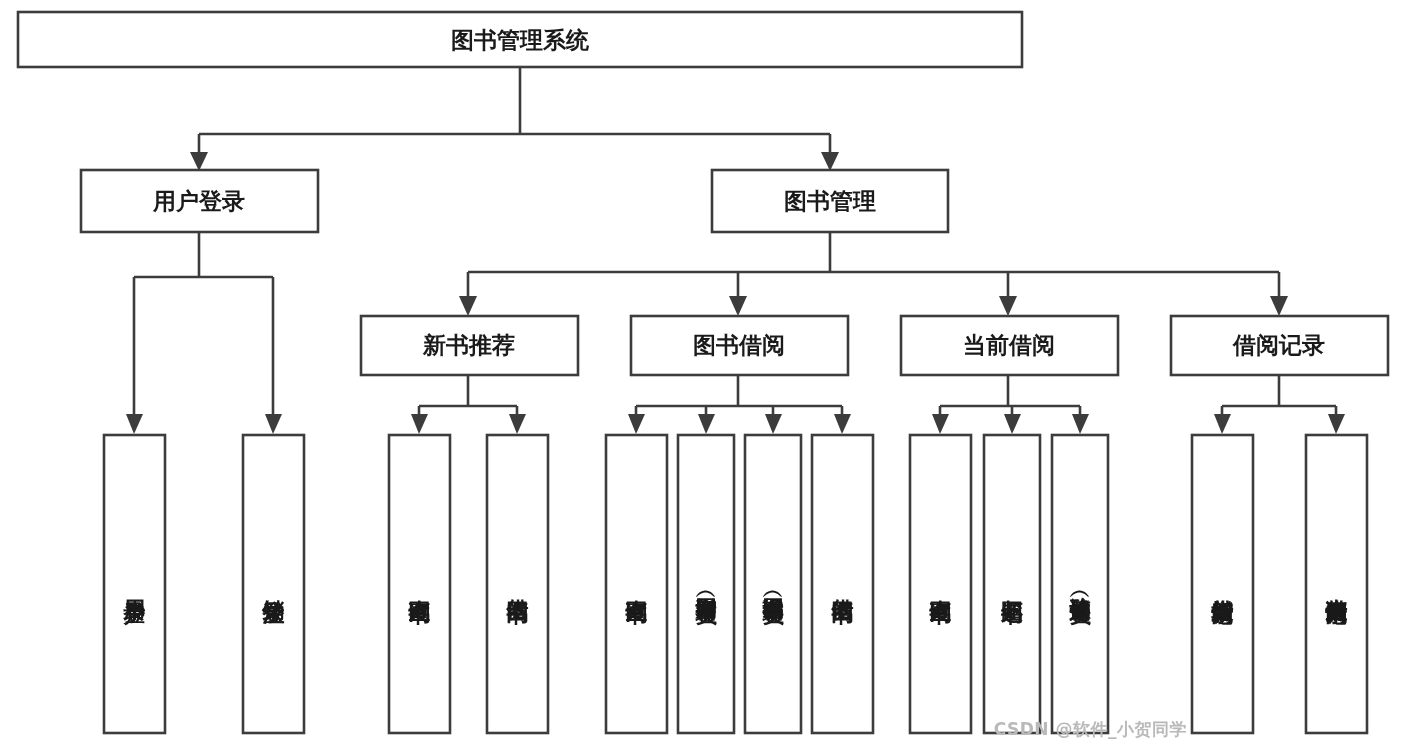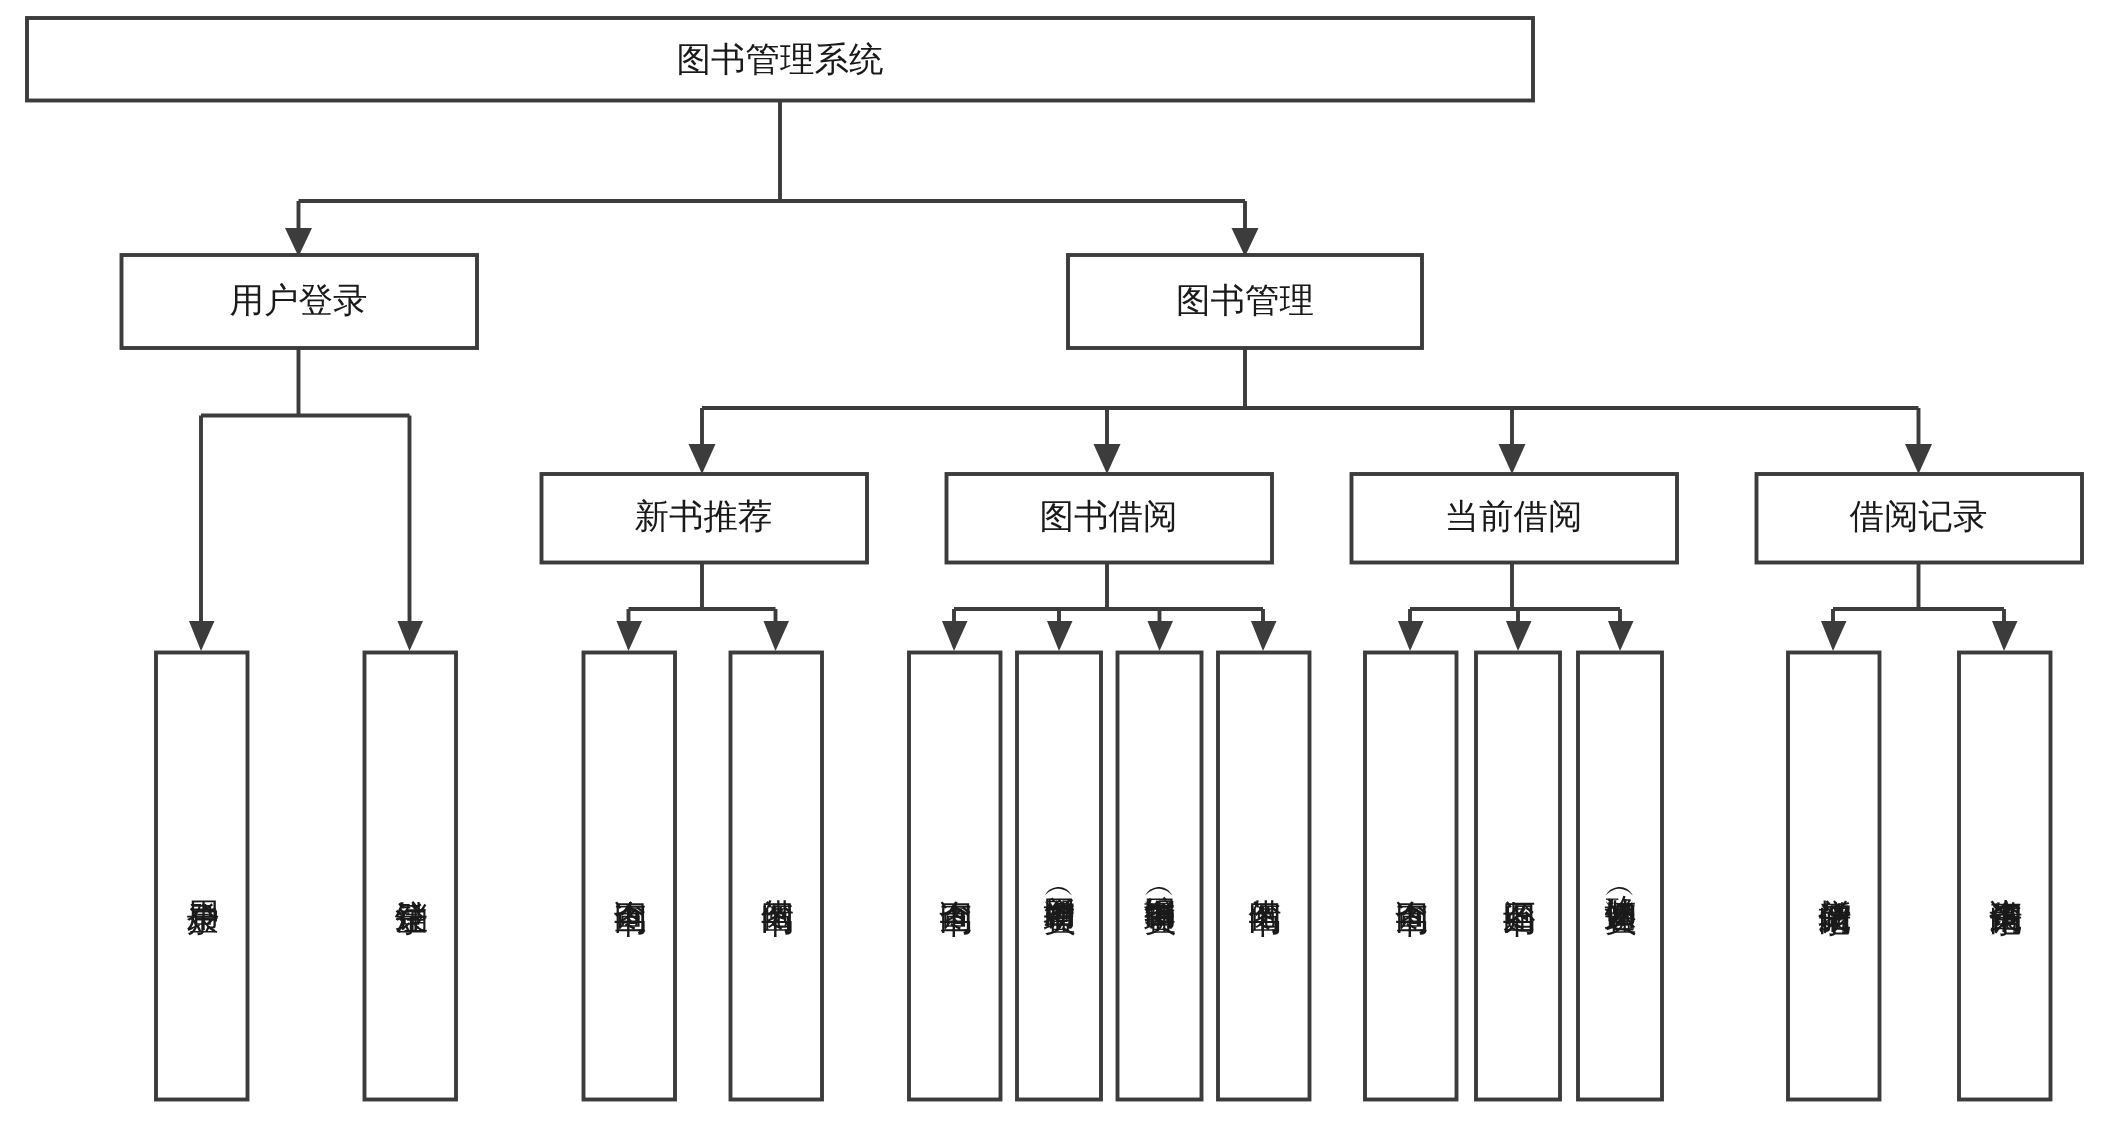"图书管理系统" #diagram-root { font-weight: none -> bold }
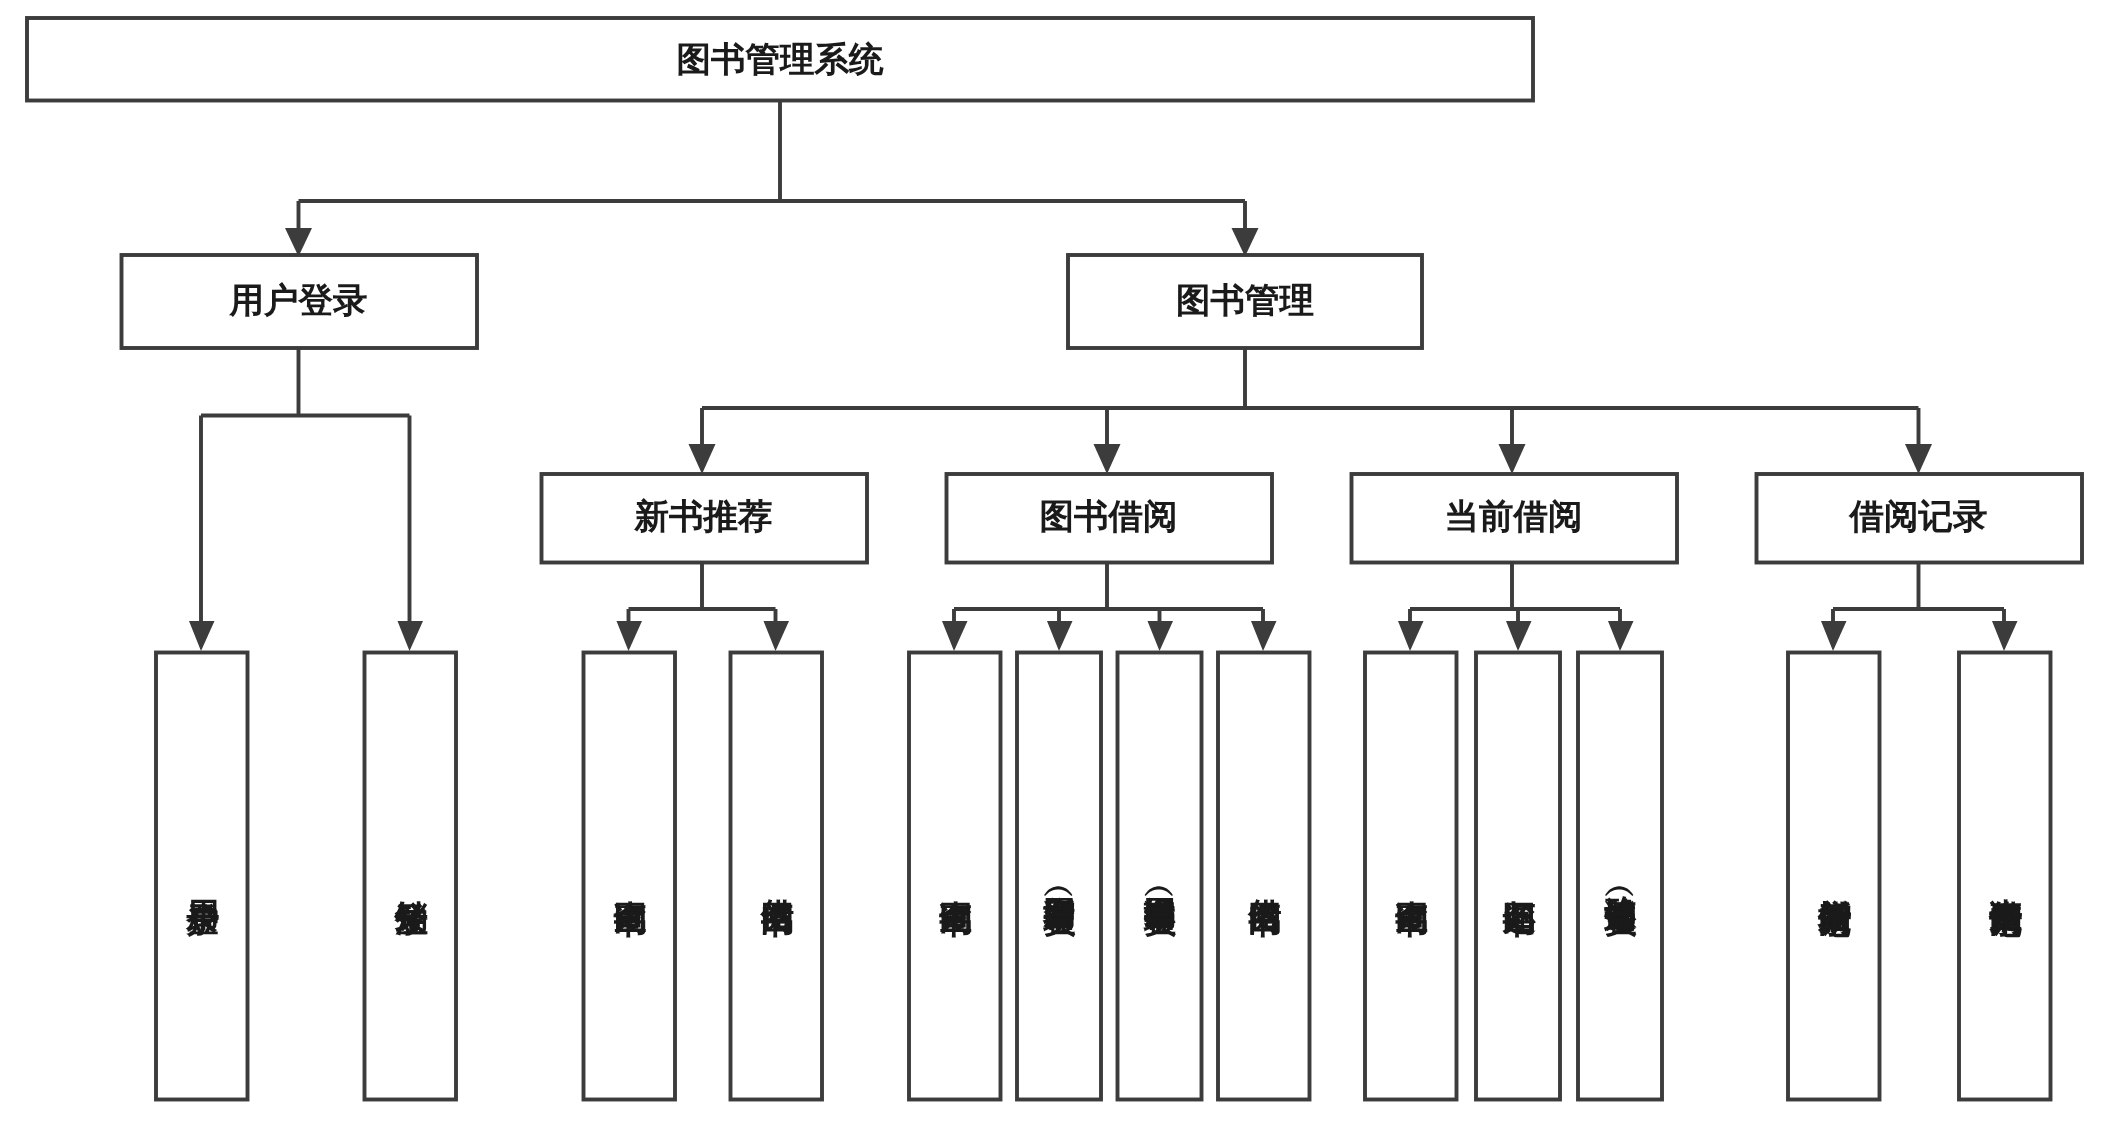"CSDN @软件_小贺同学" div.watermark { html: none -> <div>CSDN @软件_小贺同学</div> }
